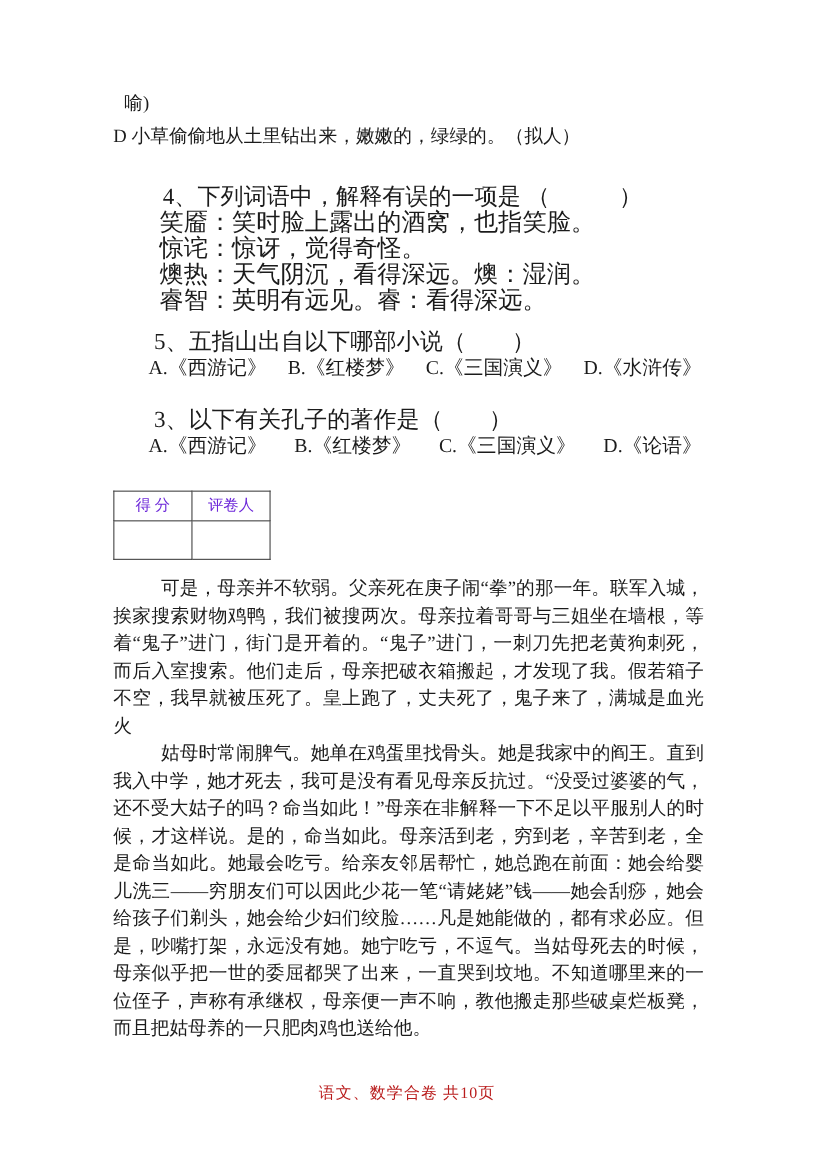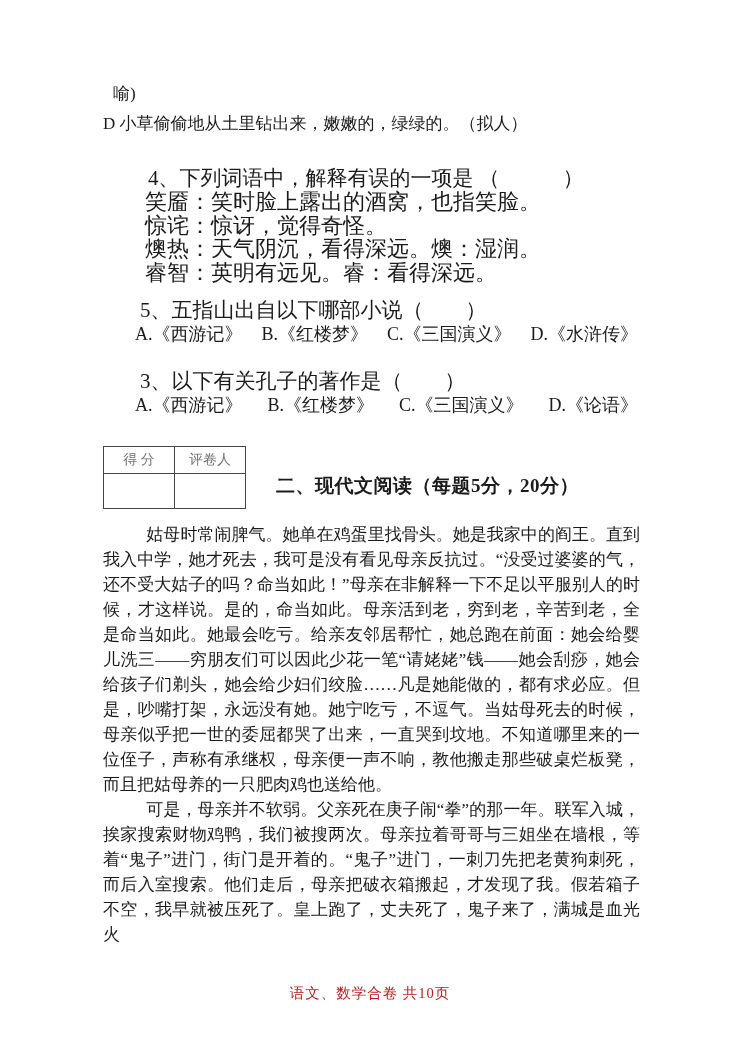"得 分" .score-table { color: #737373 -> #6d28d9 }
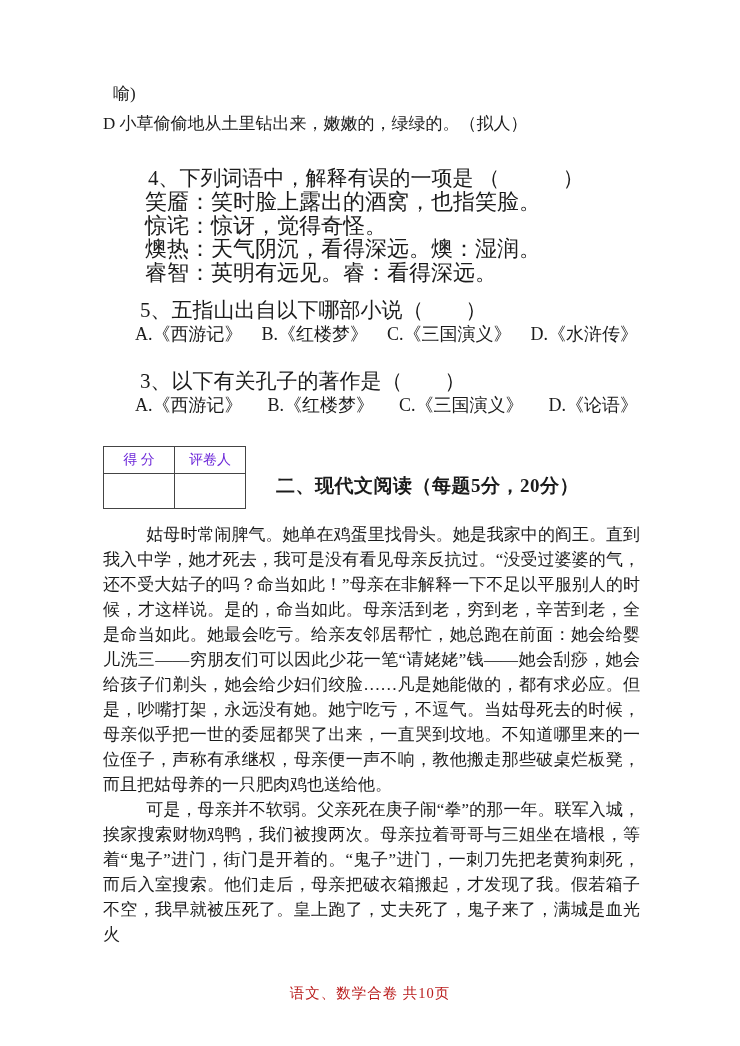"二、现代文阅读（每题5分，20分）" div.section-title { html: <div>二、现代文阅读（每题5分，20分）</div> -> none }
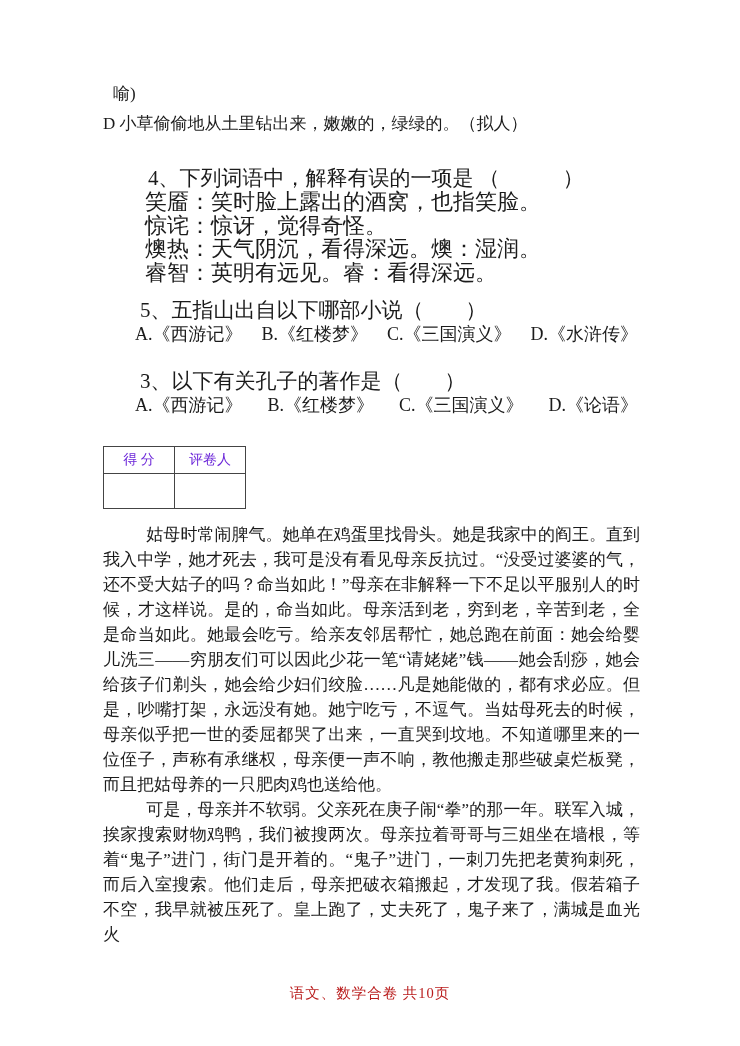"姑母时常闹脾气。她单在鸡蛋里找骨头。她是我家中的阎王。直到我入中学，她才死去，我" div.para { order: before "可是，母亲并不软弱。父亲死在庚子闹“拳”的那一年。联军入城，挨家搜索财物鸡鸭，我" -> after "可是，母亲并不软弱。父亲死在庚子闹“拳”的那一年。联军入城，挨家搜索财物鸡鸭，我" }
